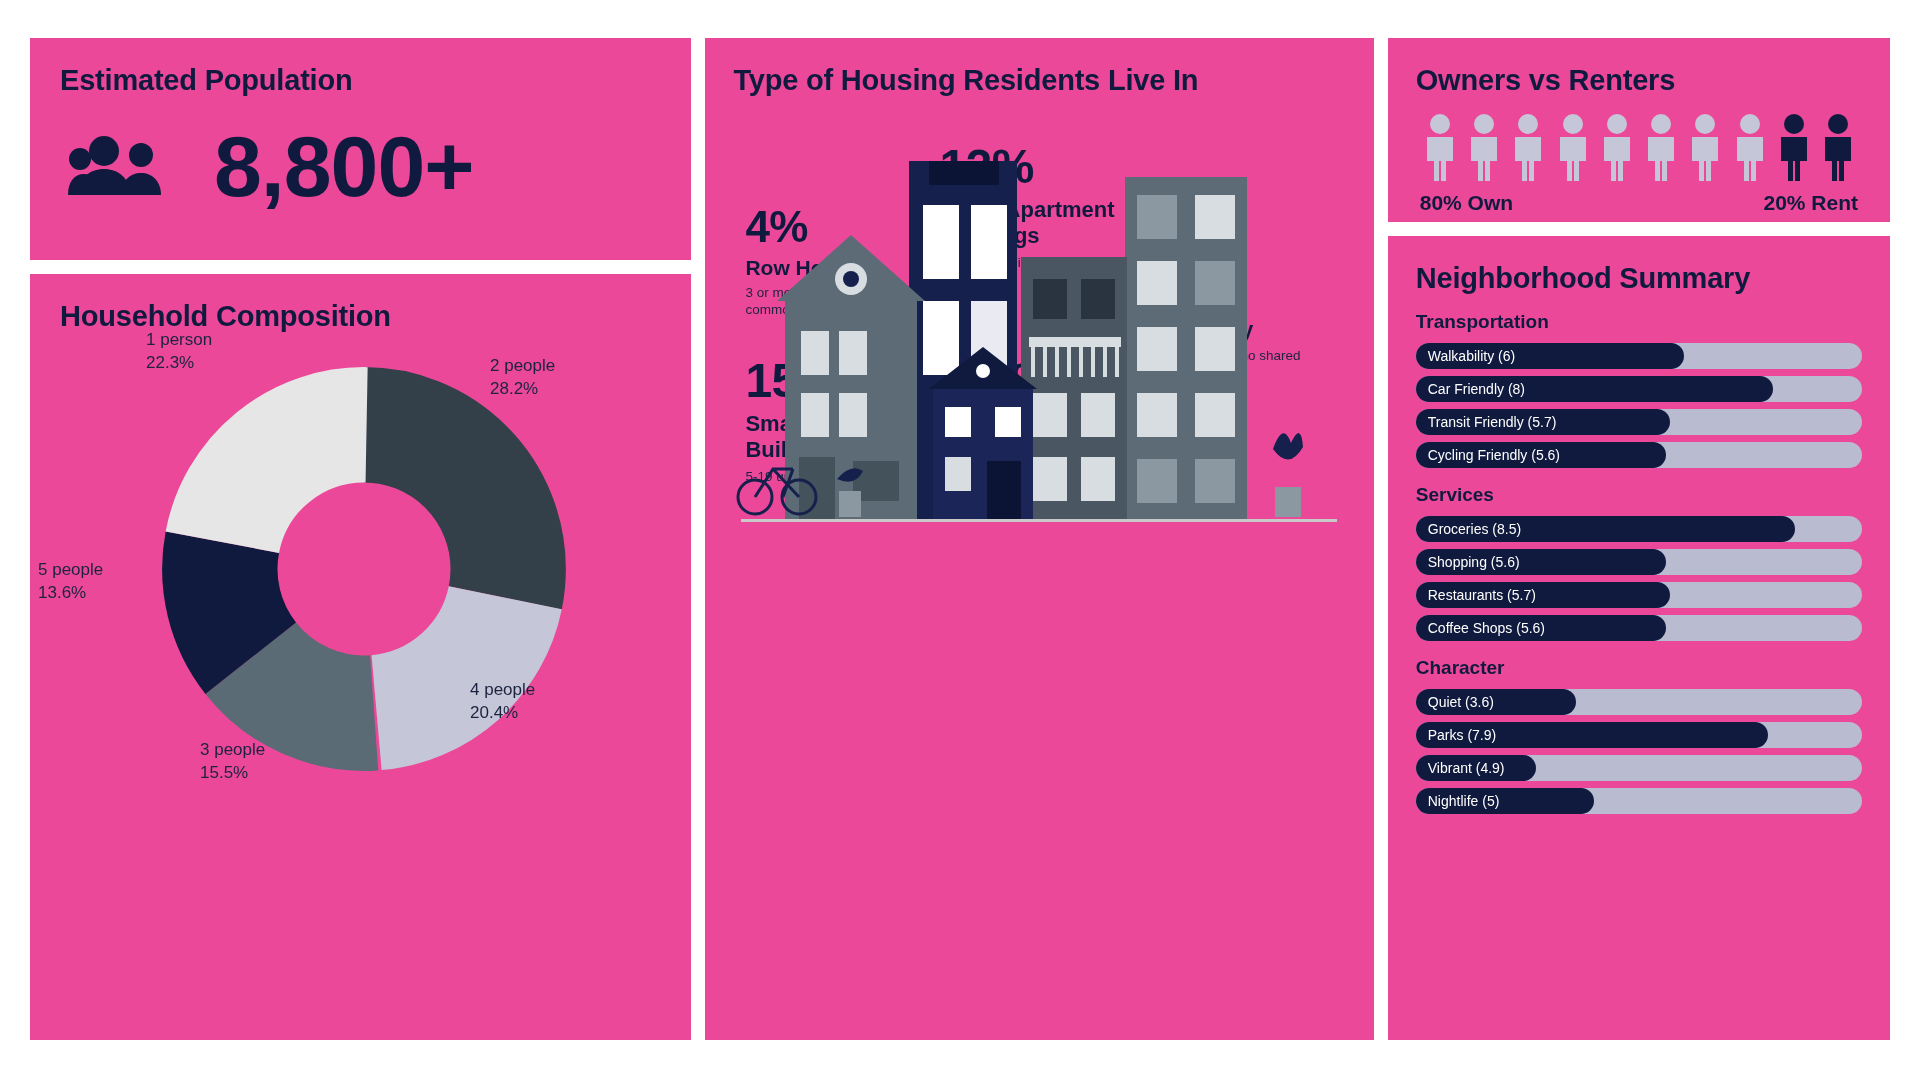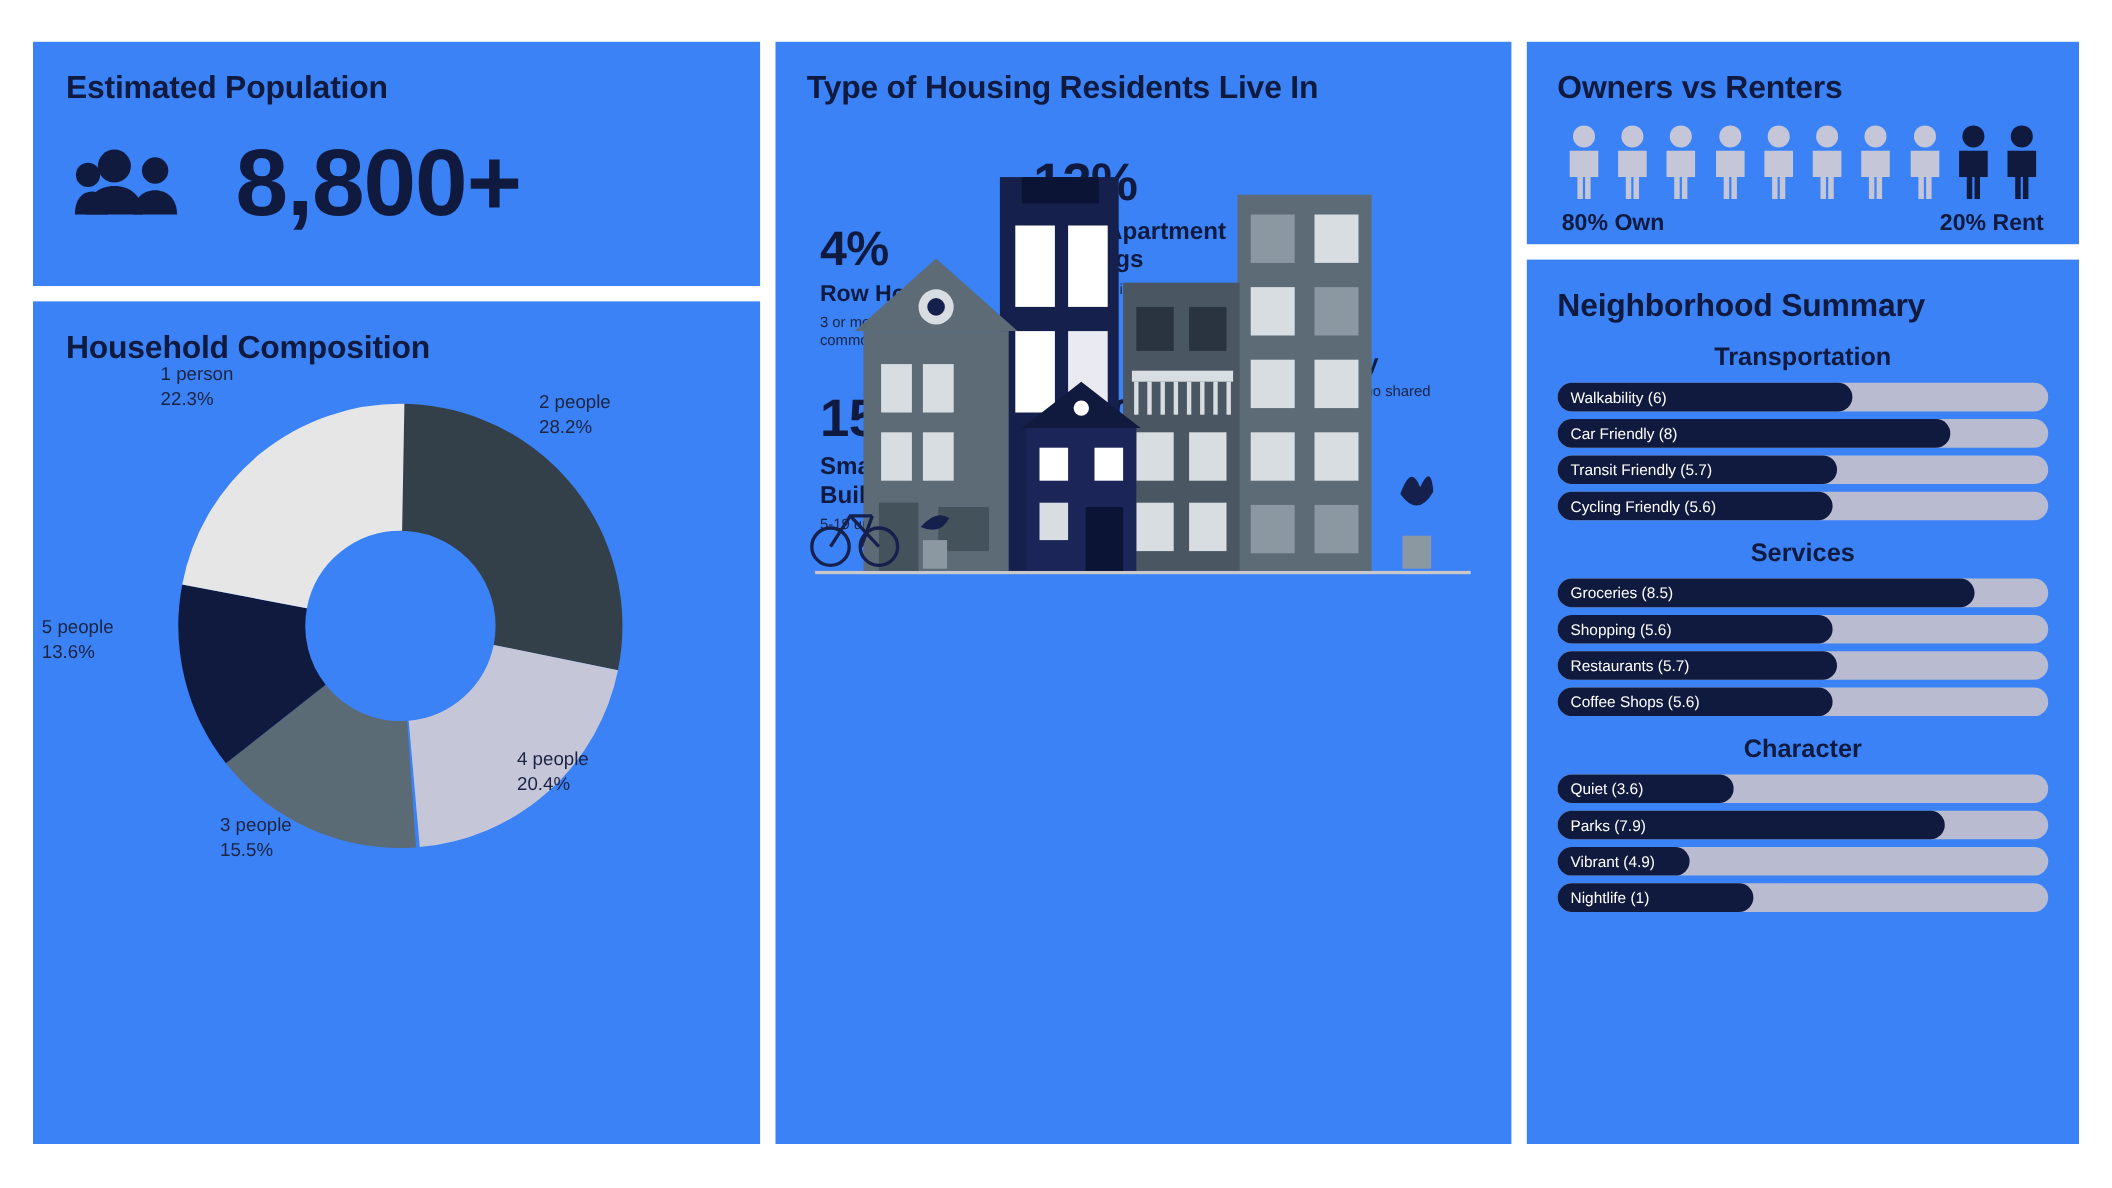"Estimated Population" .card { background: #3b82f6 -> #ec4899 }
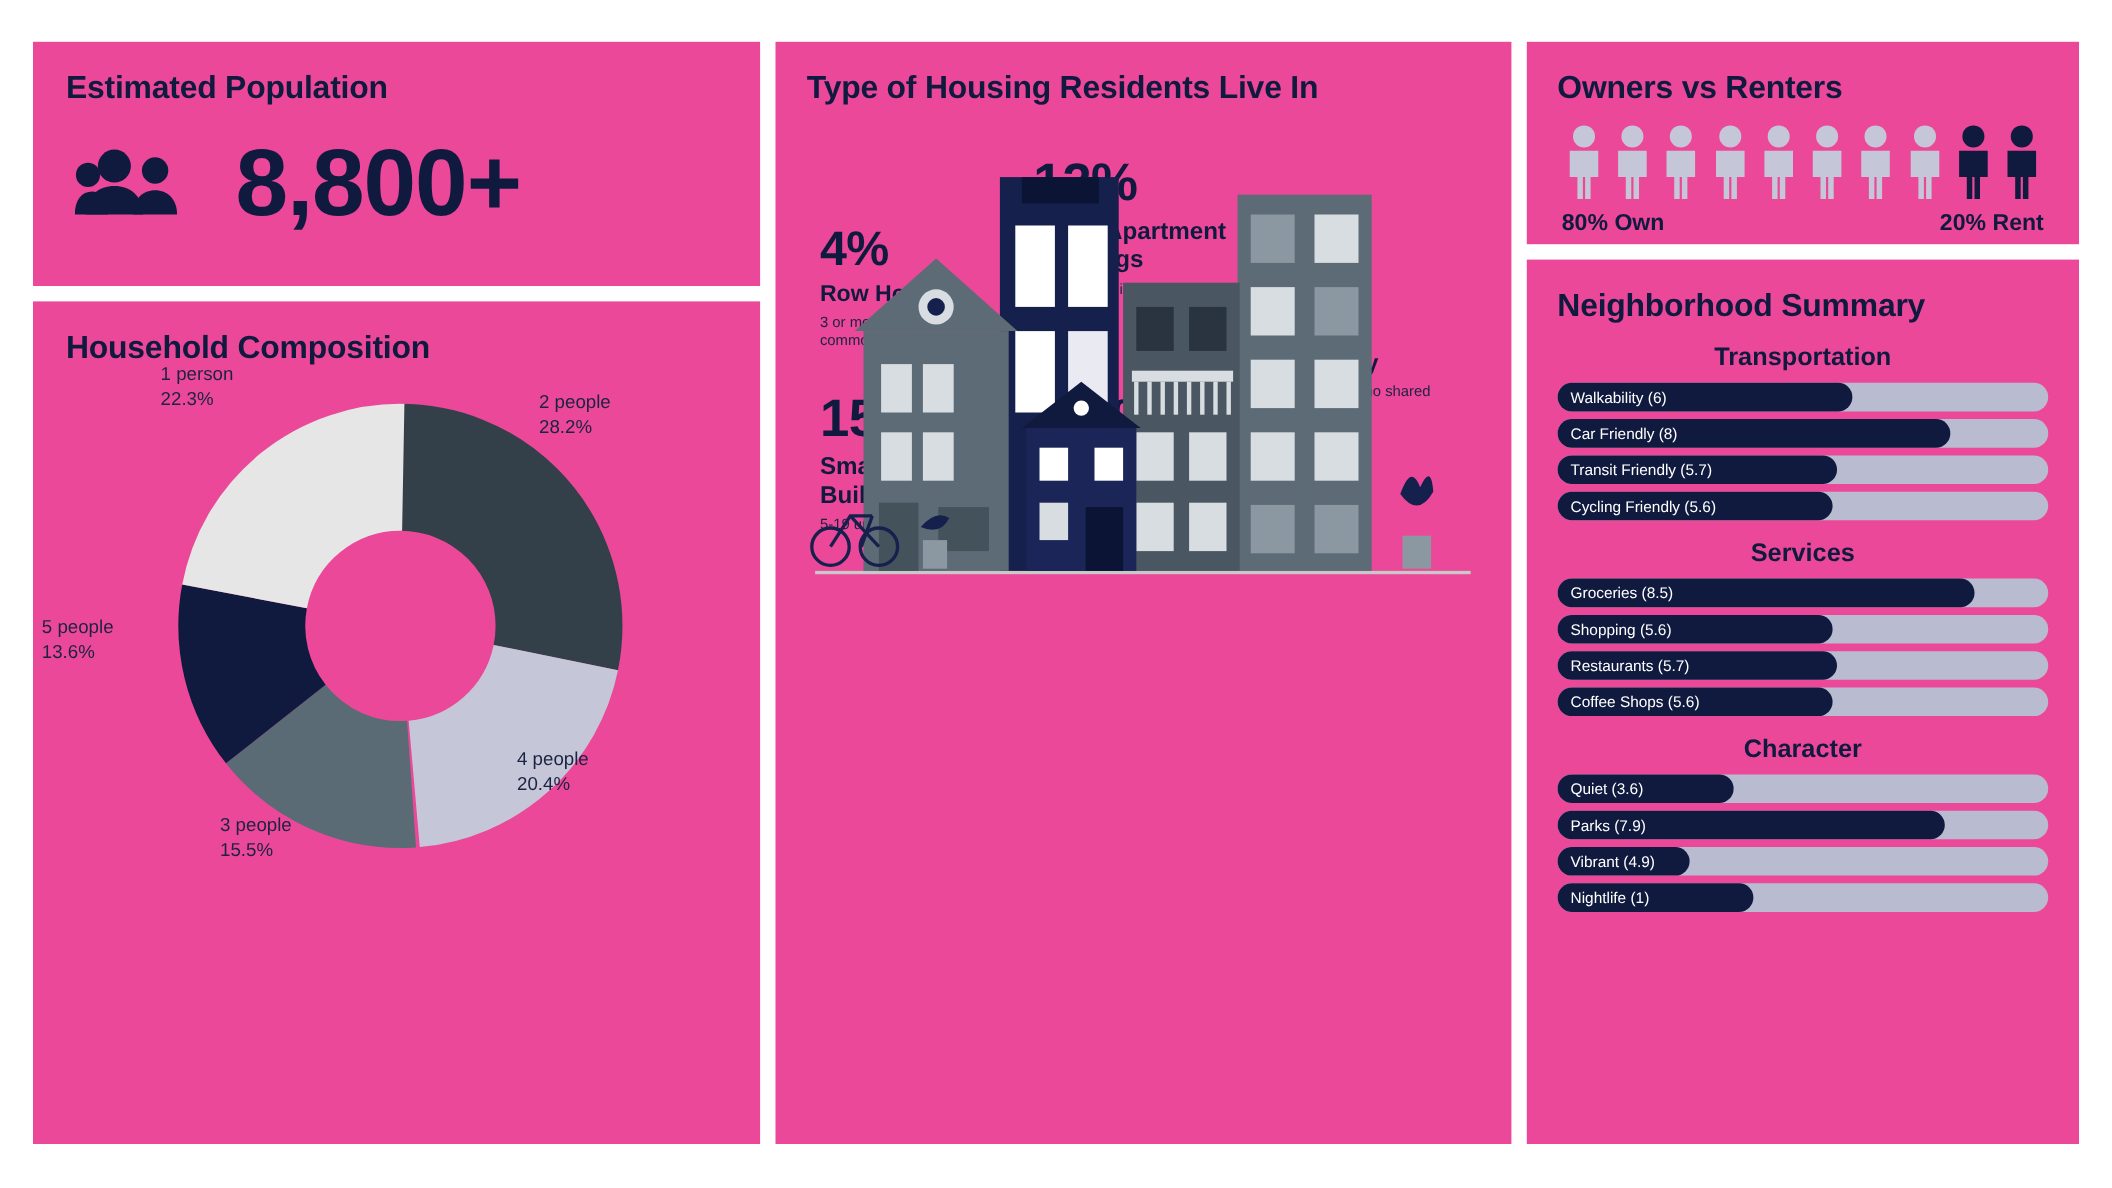"Transportation" .ns-group-title { font-size: 23px -> 19px; text-align: center -> none }
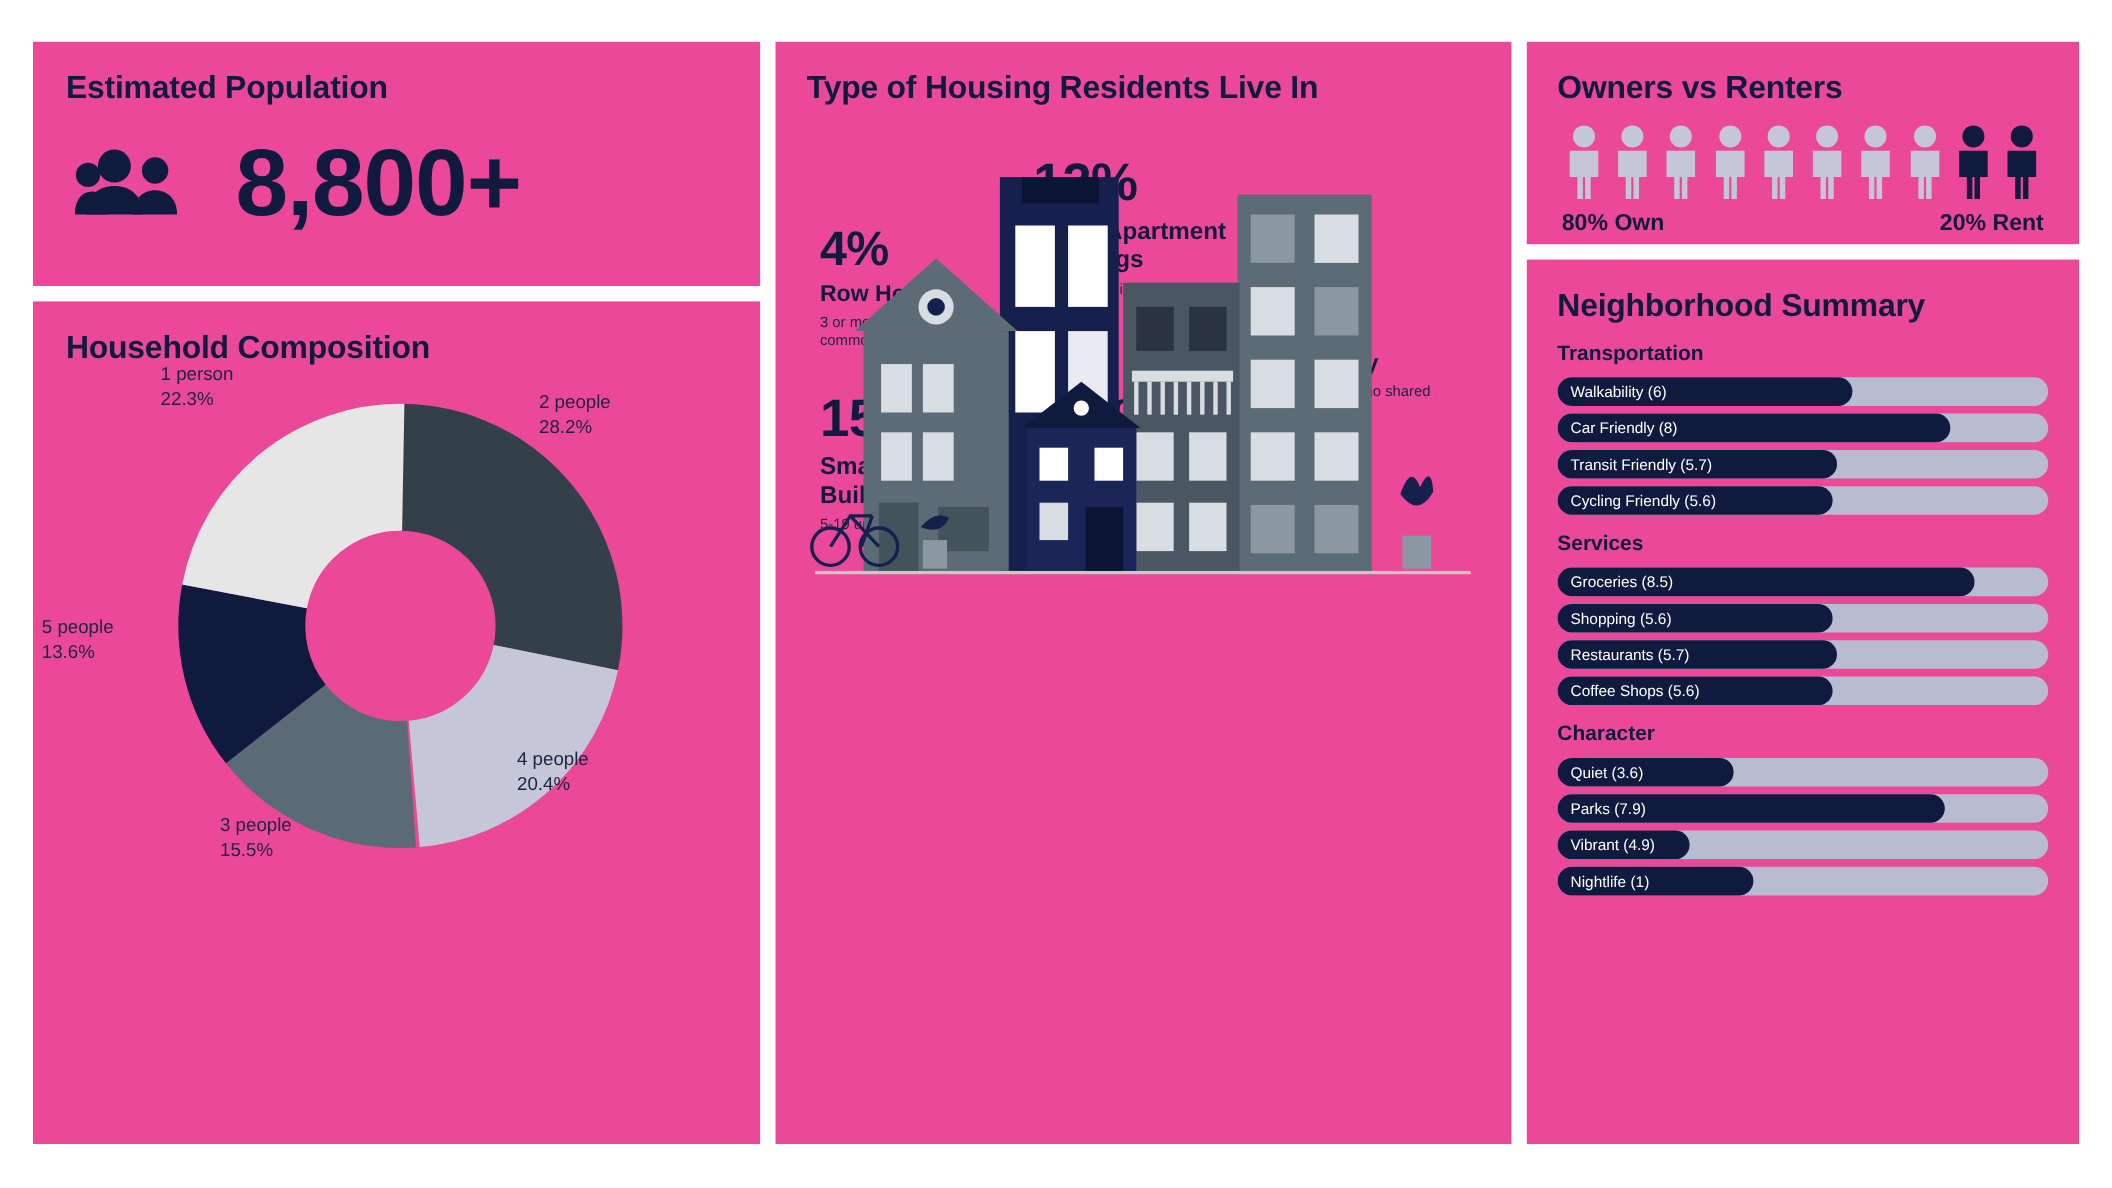"Nightlife (1)" div.bar-label { text: 1 -> 5 }
